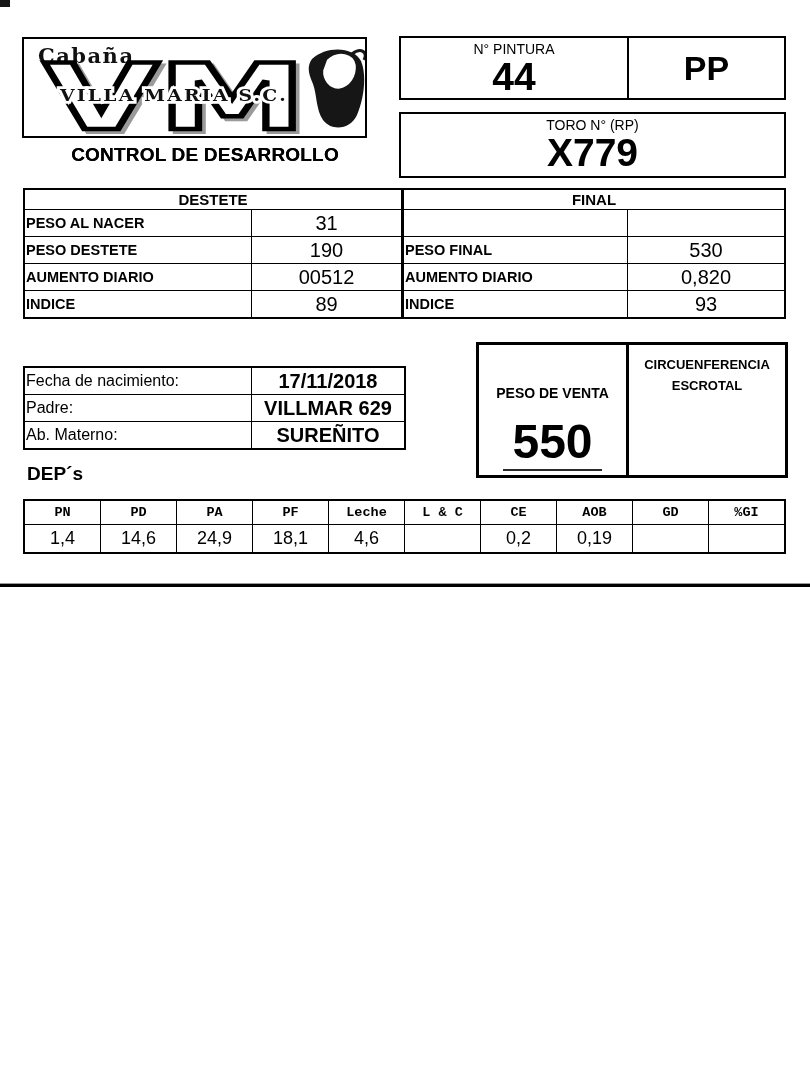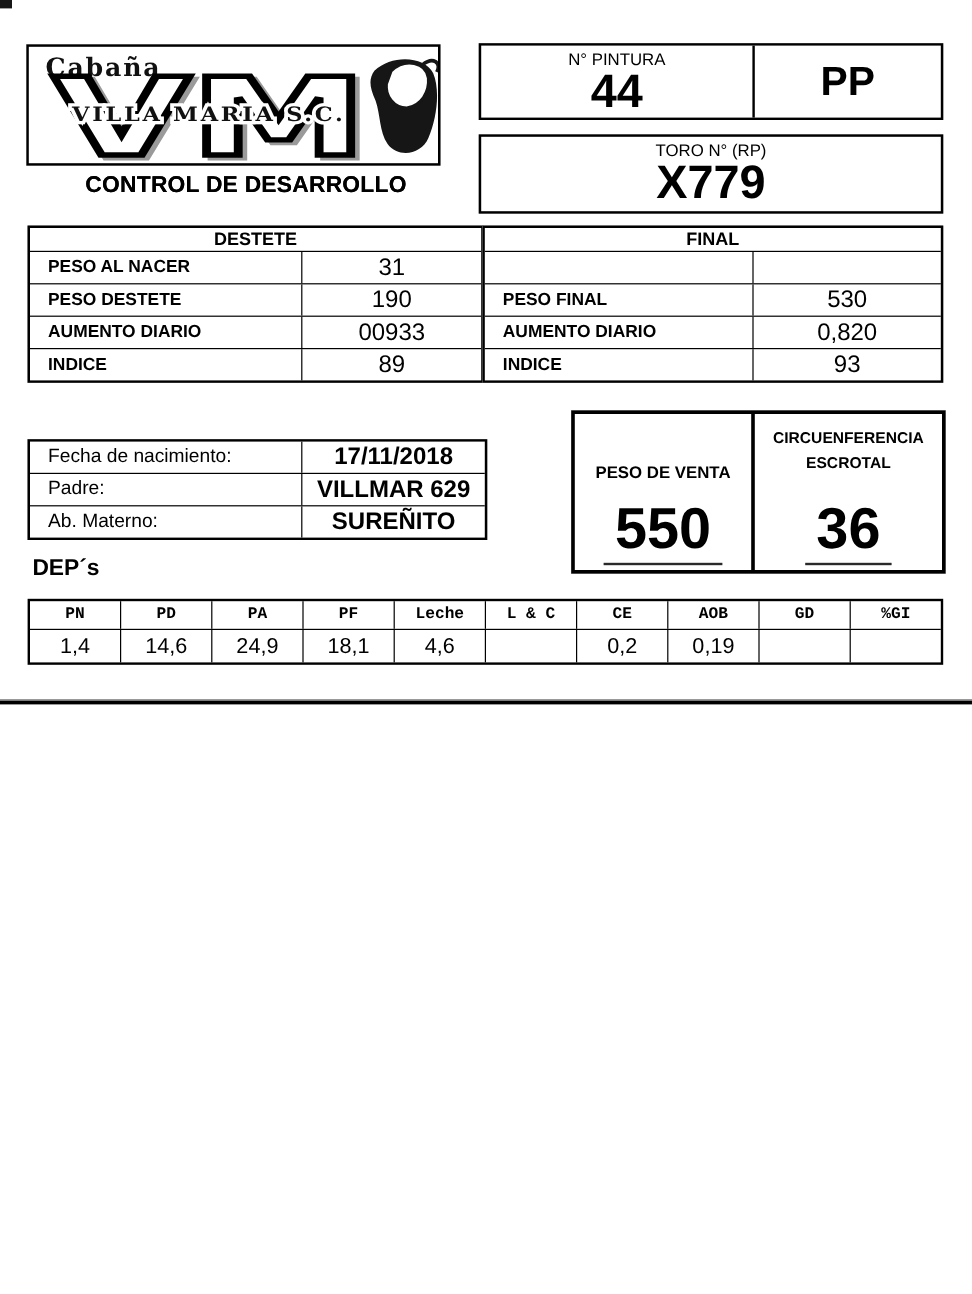"PESO AL NACER" .tlabel { padding-left: 15px -> 1px }
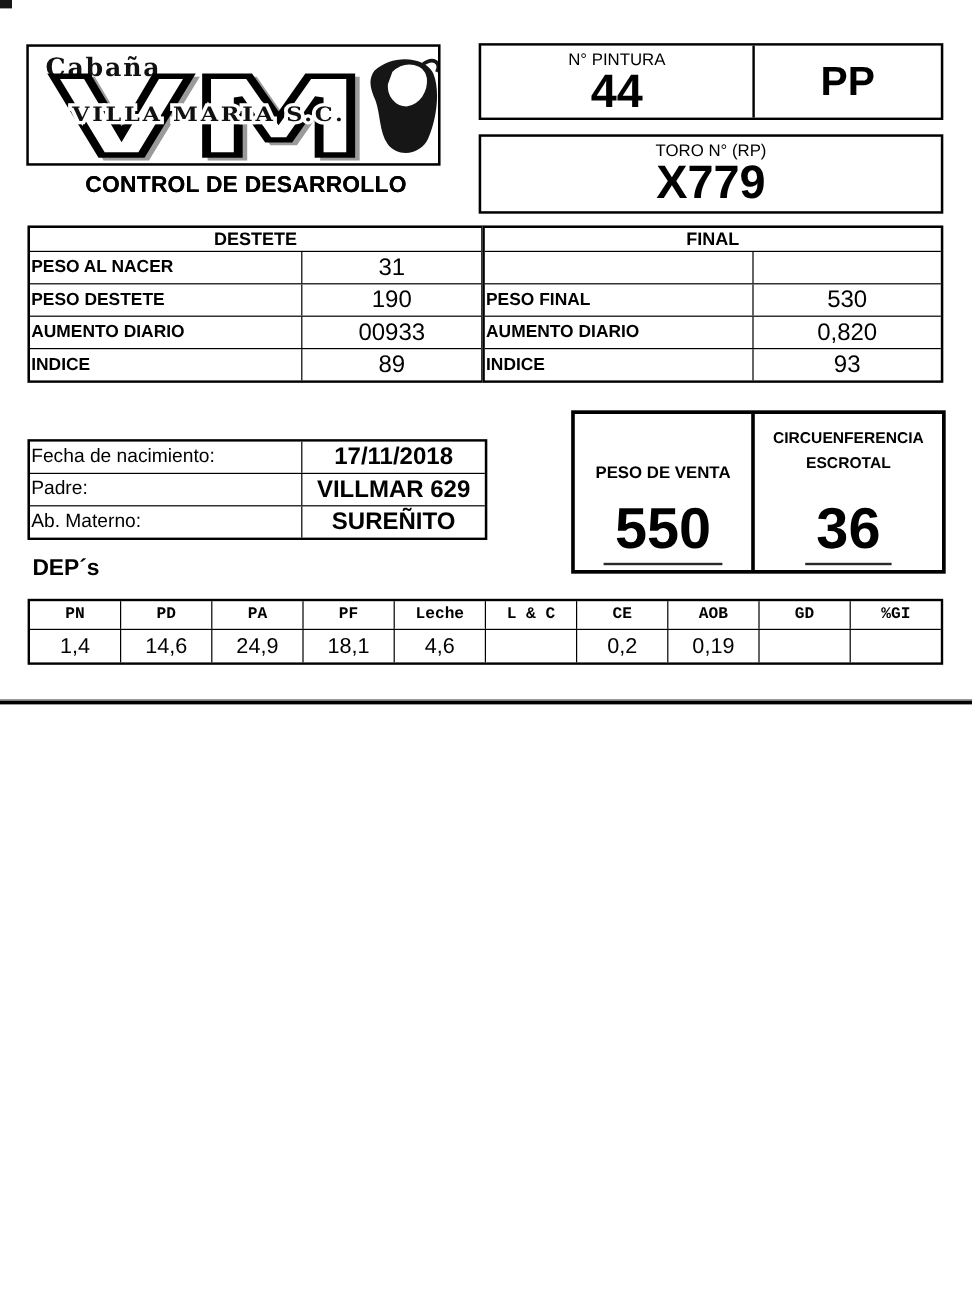"00933" div.tvalue { text: 00933 -> 00512 }
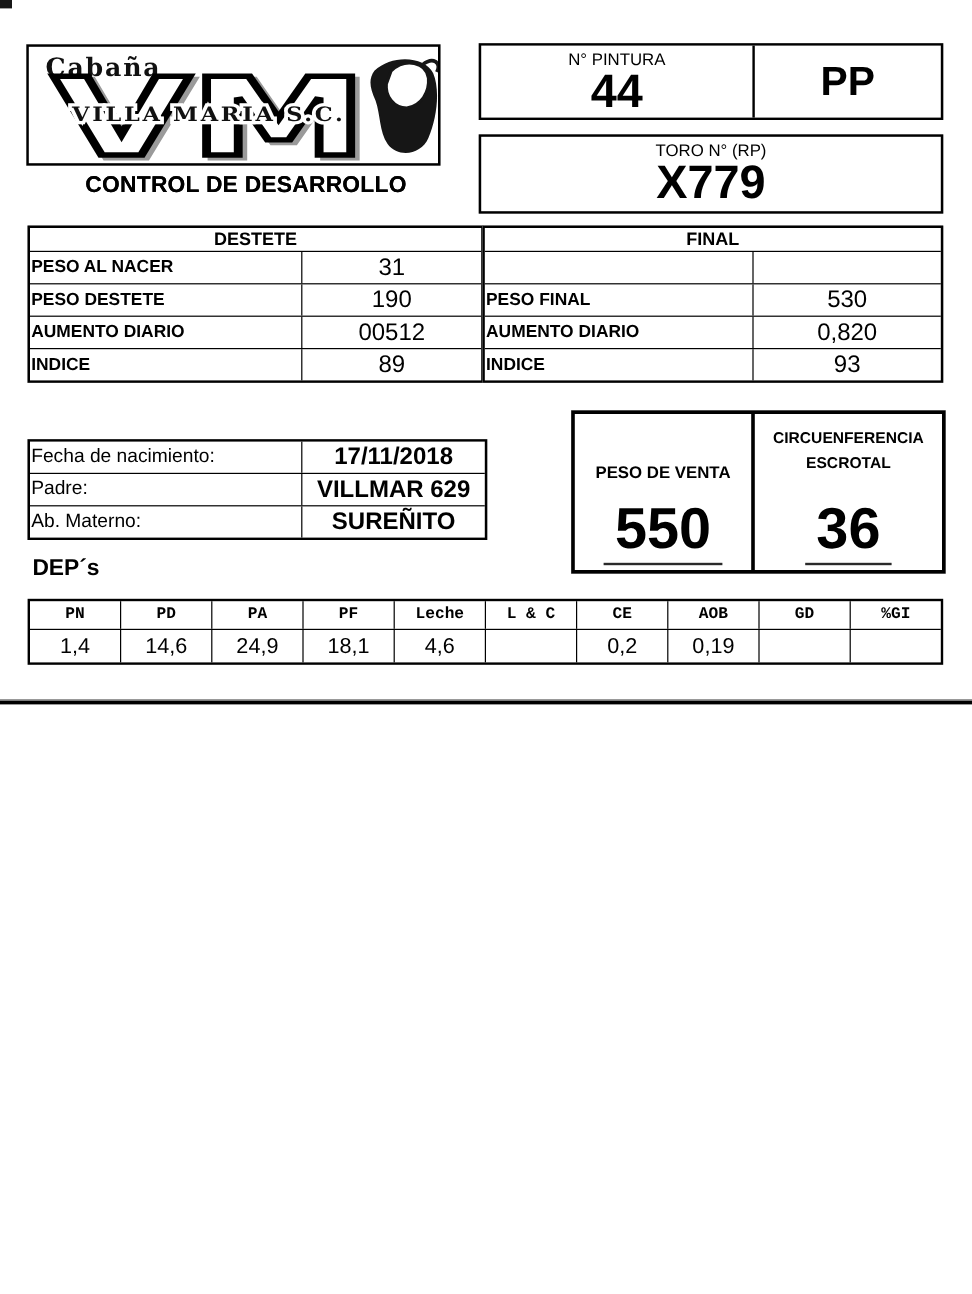"36" div.venta-value { html: <div> <span>36</span> </div> -> none }
